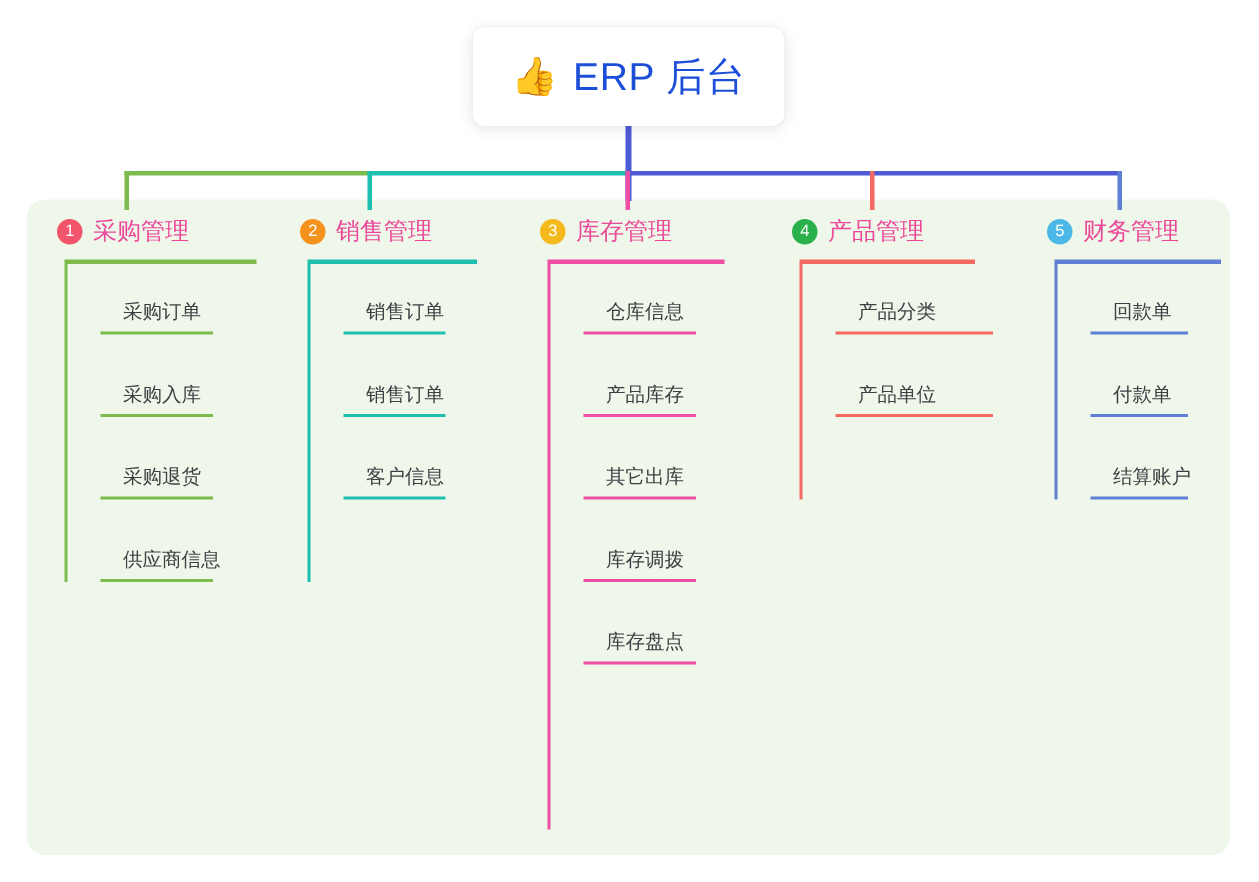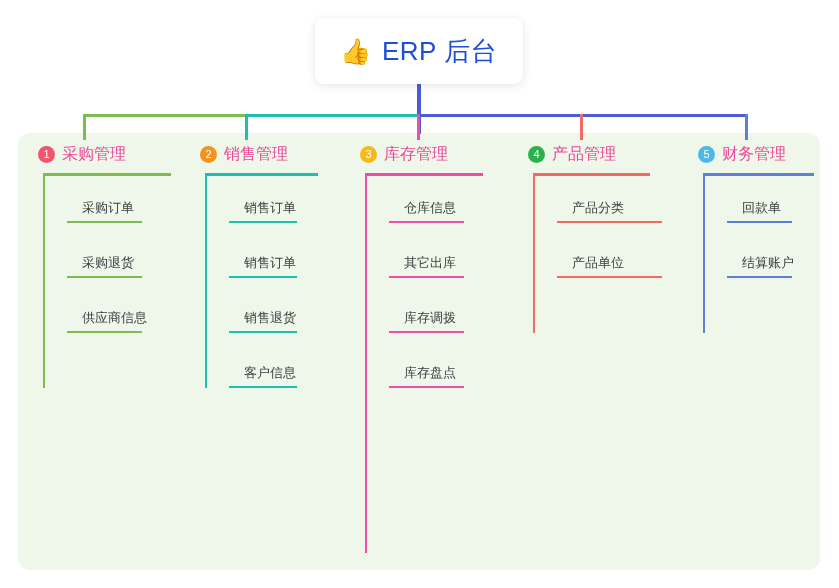"采购入库" div.item { html: none -> <div> <span>采购入库</span> <div></div> </div> }
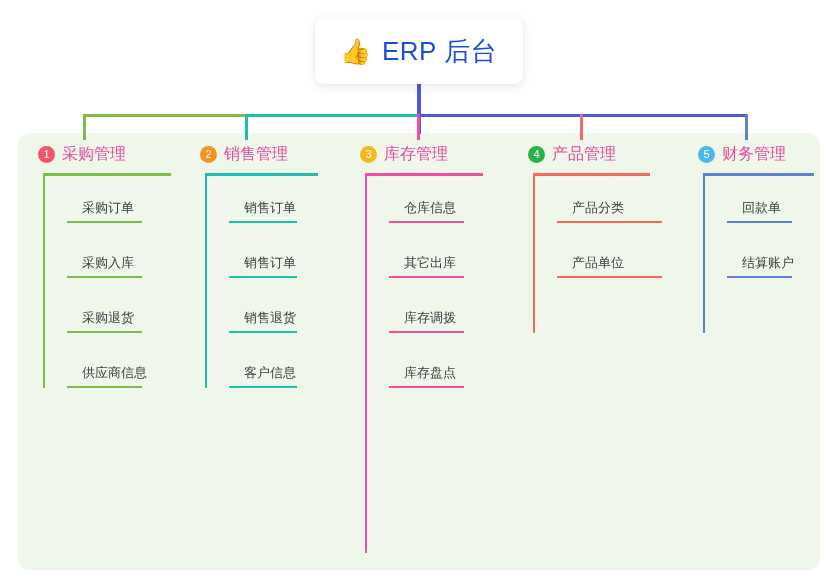"产品库存" div.item { html: none -> <div> <span>产品库存</span> <div></div> </div> }
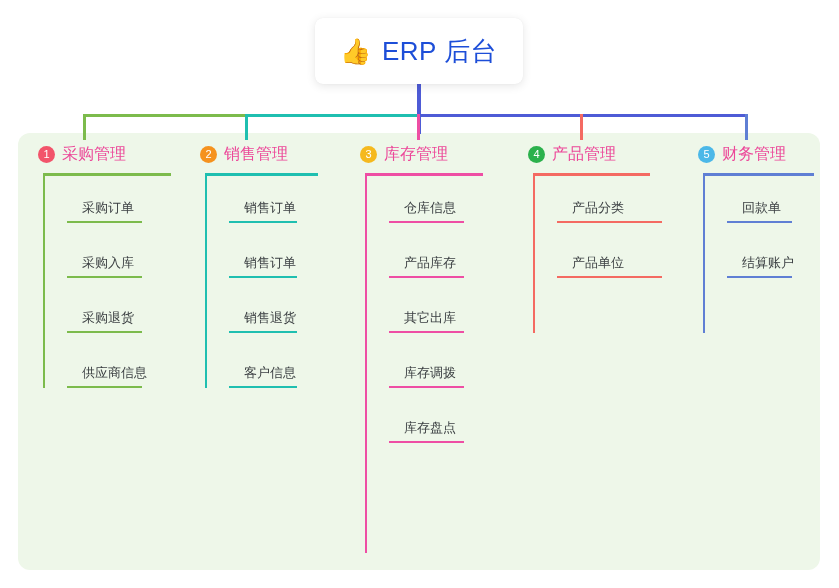"付款单" div.item { html: none -> <div> <span>付款单</span> <div></div> </div> }
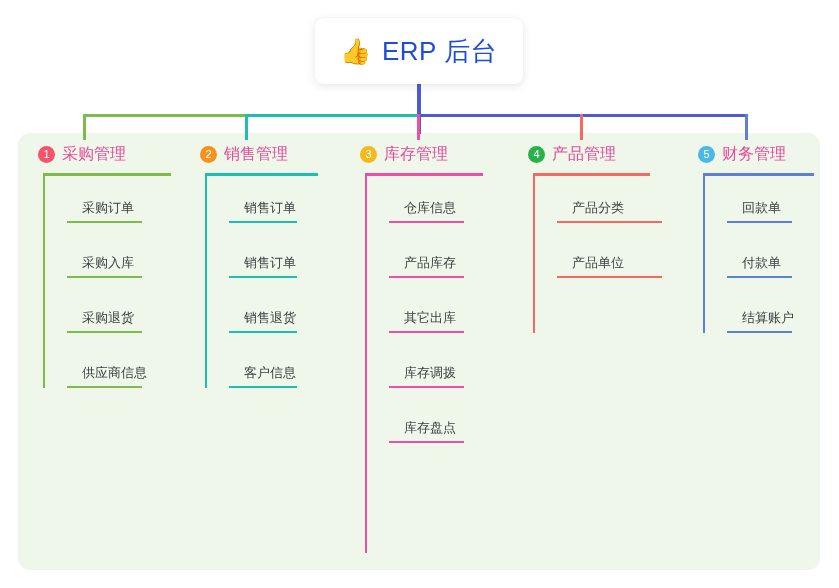"销售退货" div.item { html: <div> <span>销售退货</span> <div></div> </div> -> none }
